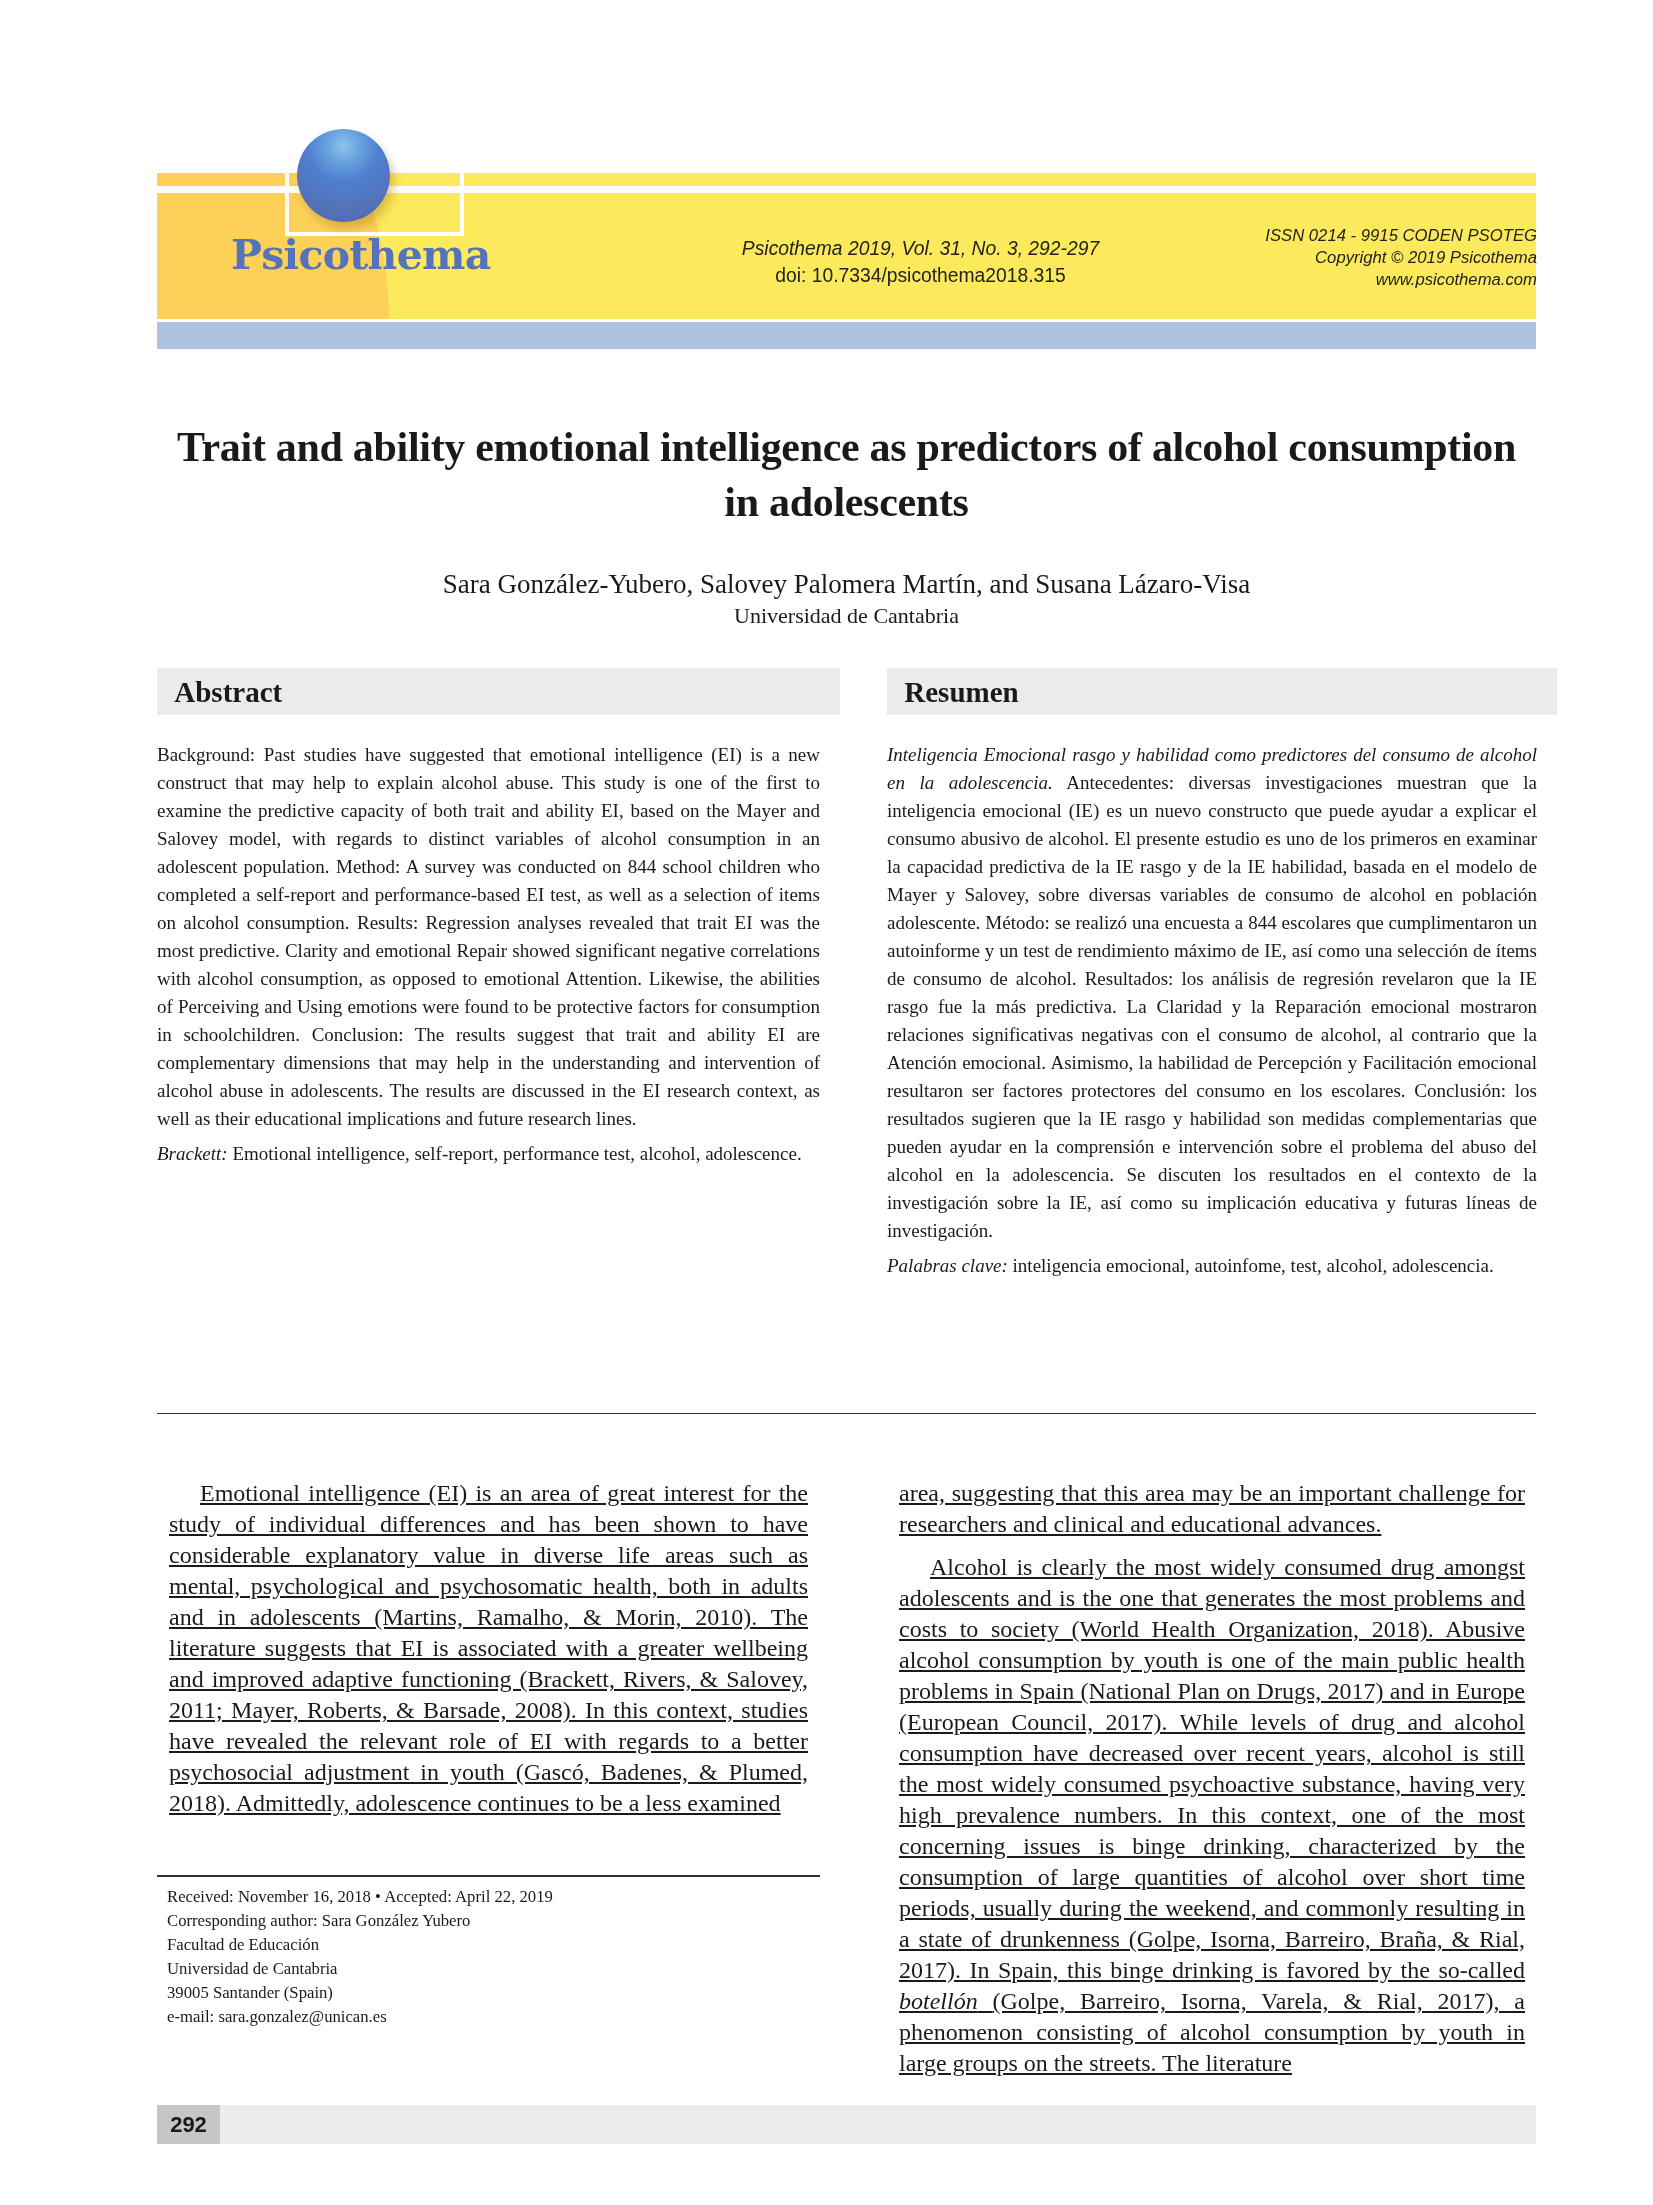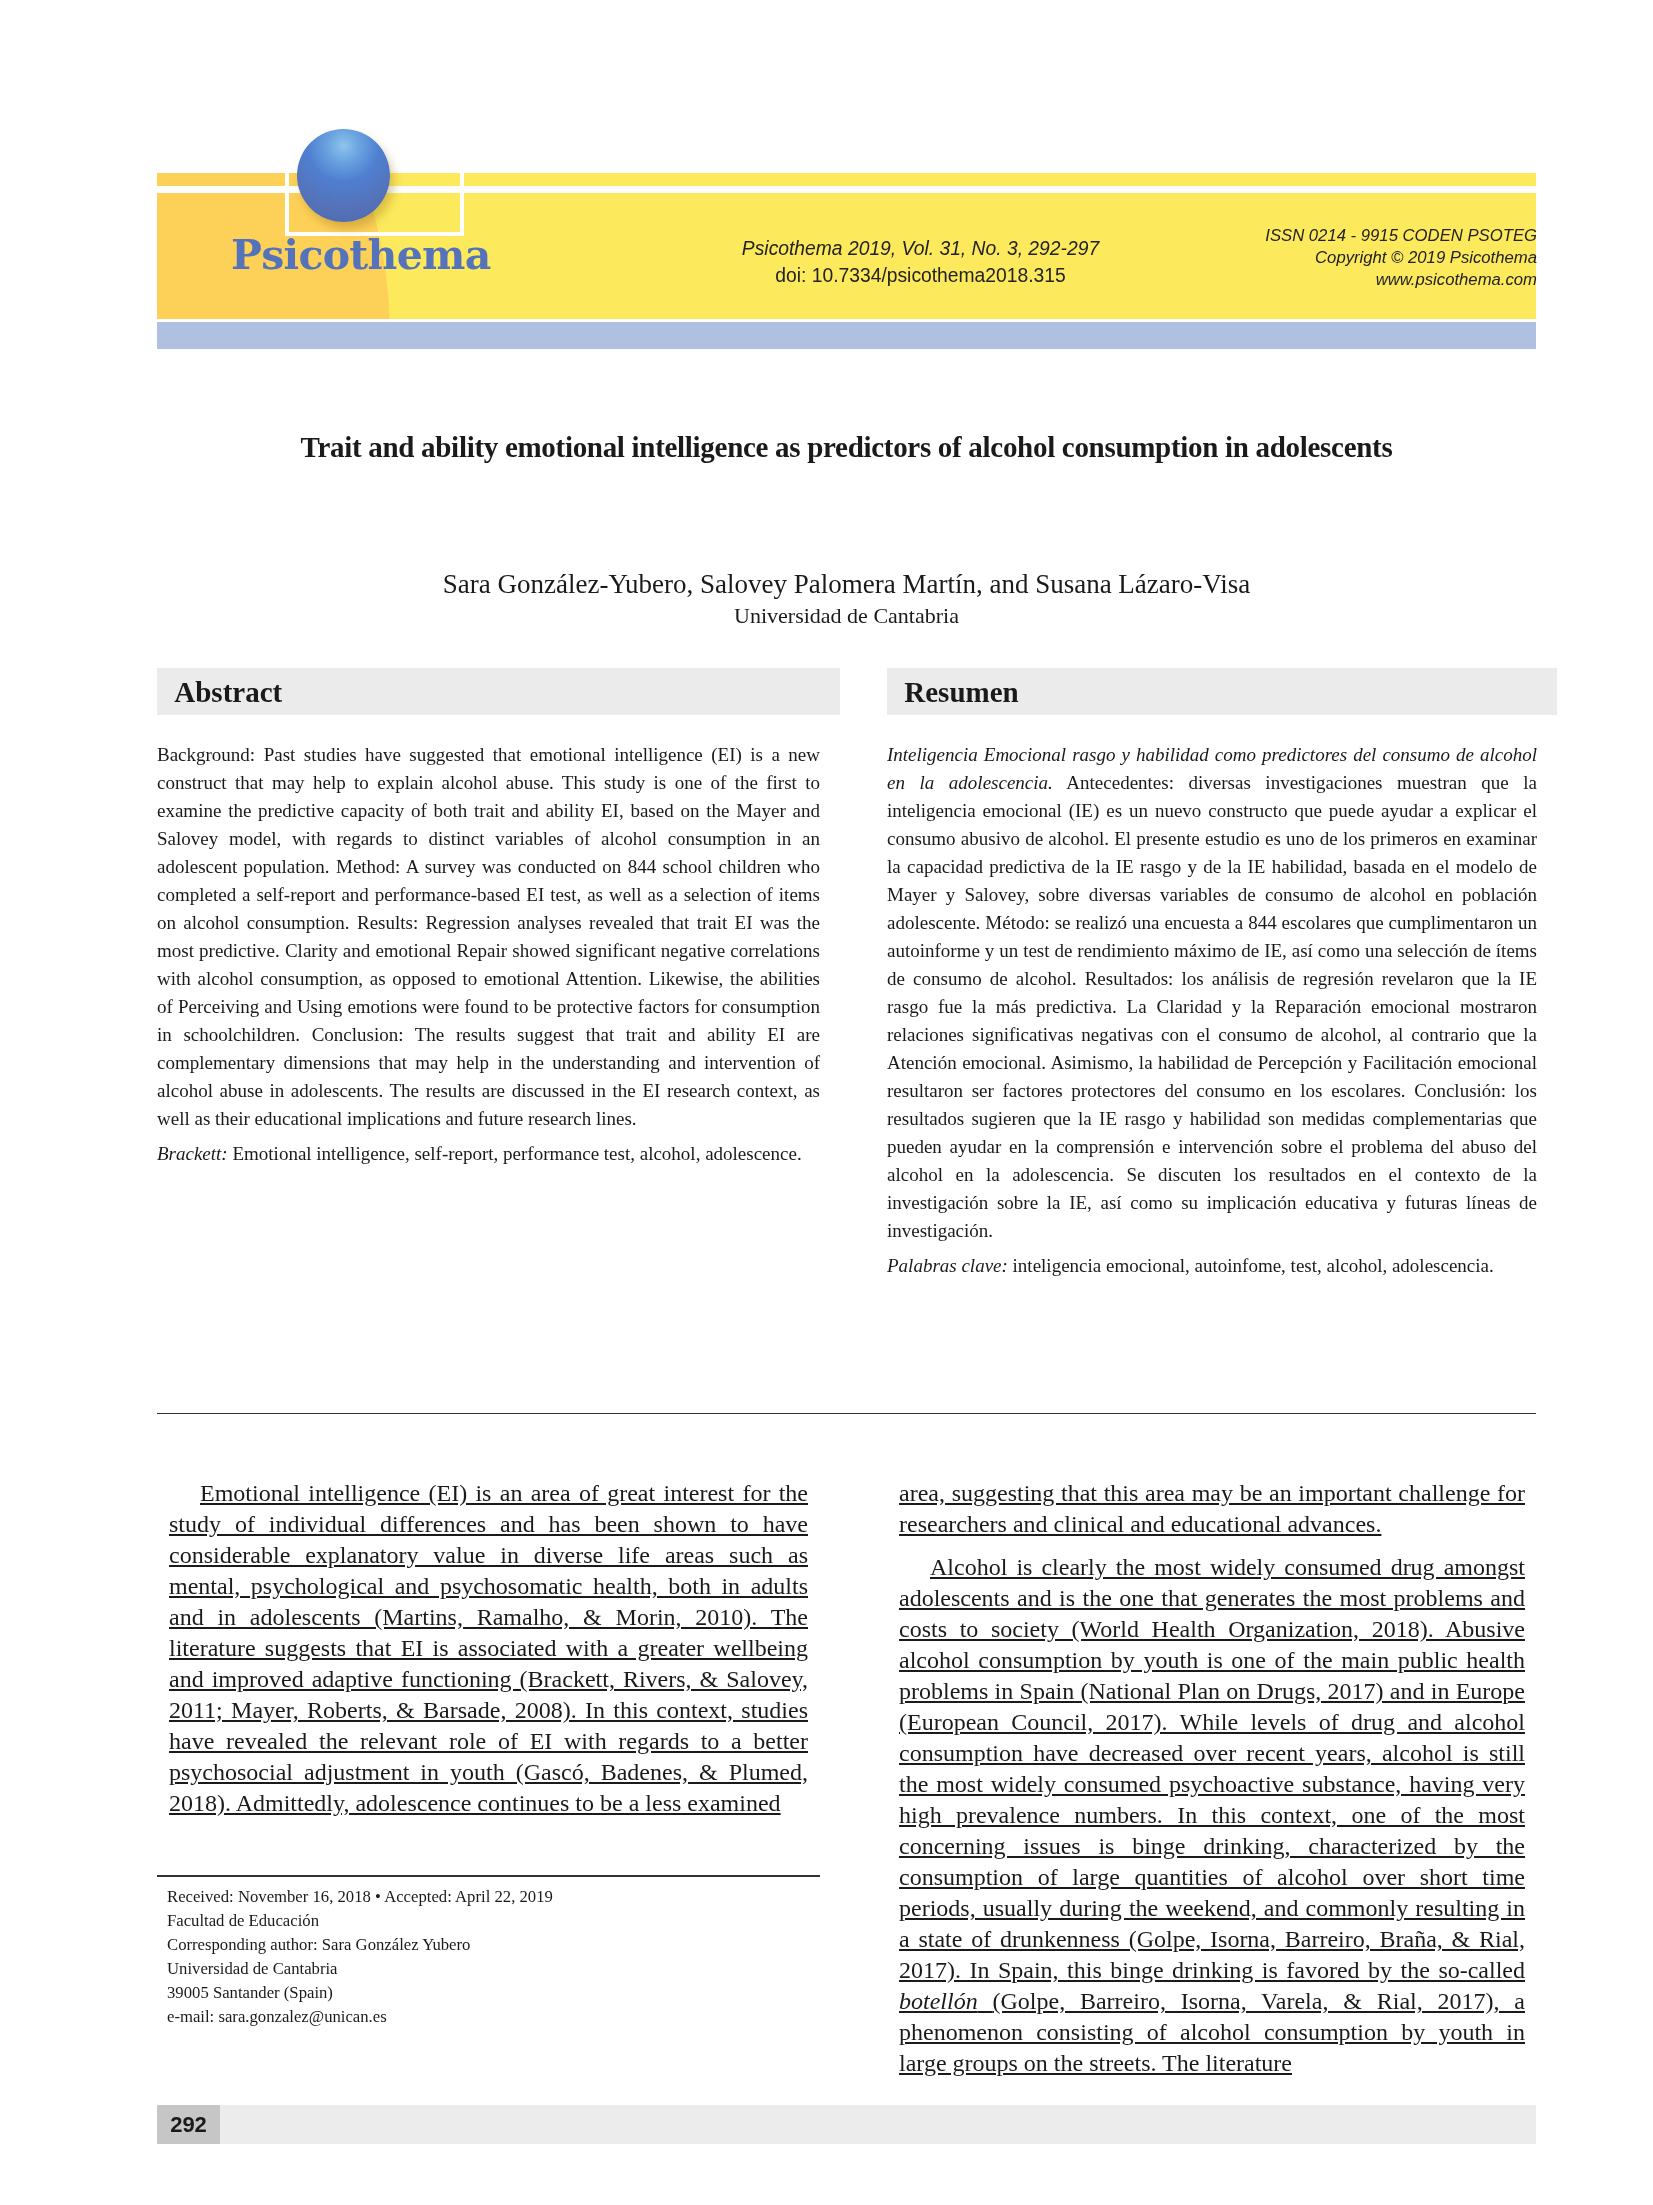"Trait and ability emotional intelligence" #title { font-size: 29px -> 42px }
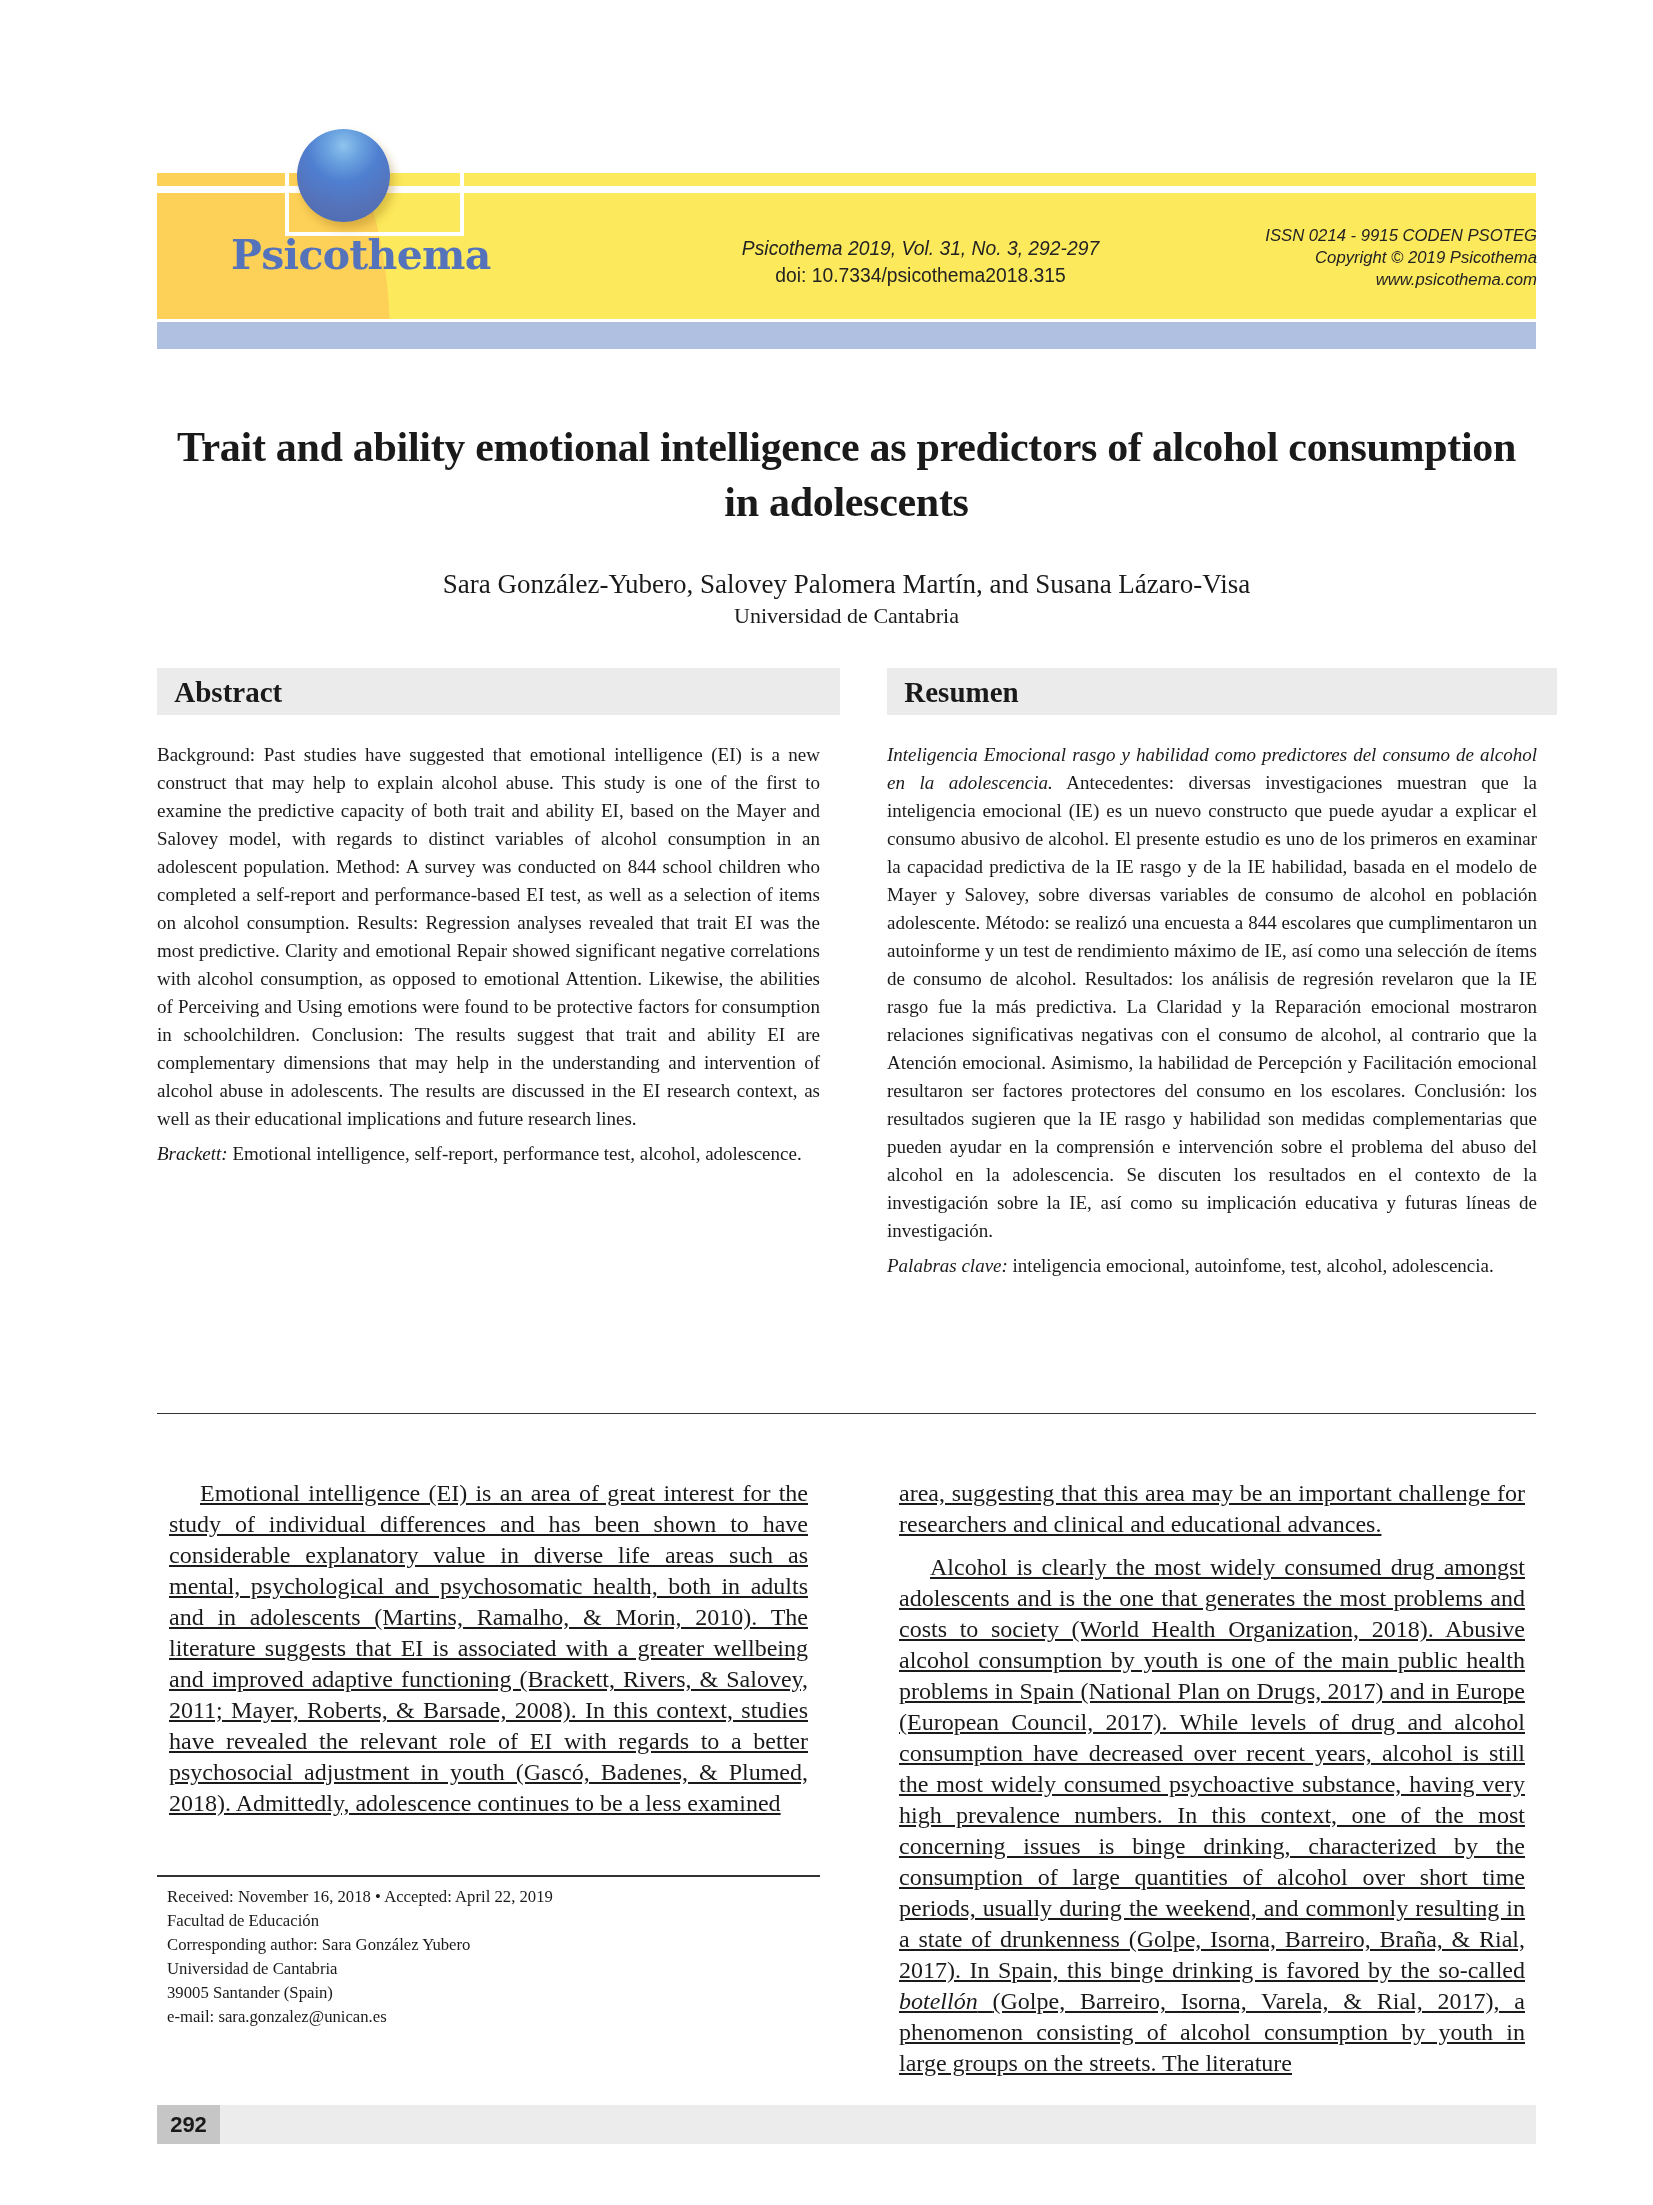"Facultad de Educación" div { order: before "Corresponding author: Sara González" -> after "Corresponding author: Sara González" }
